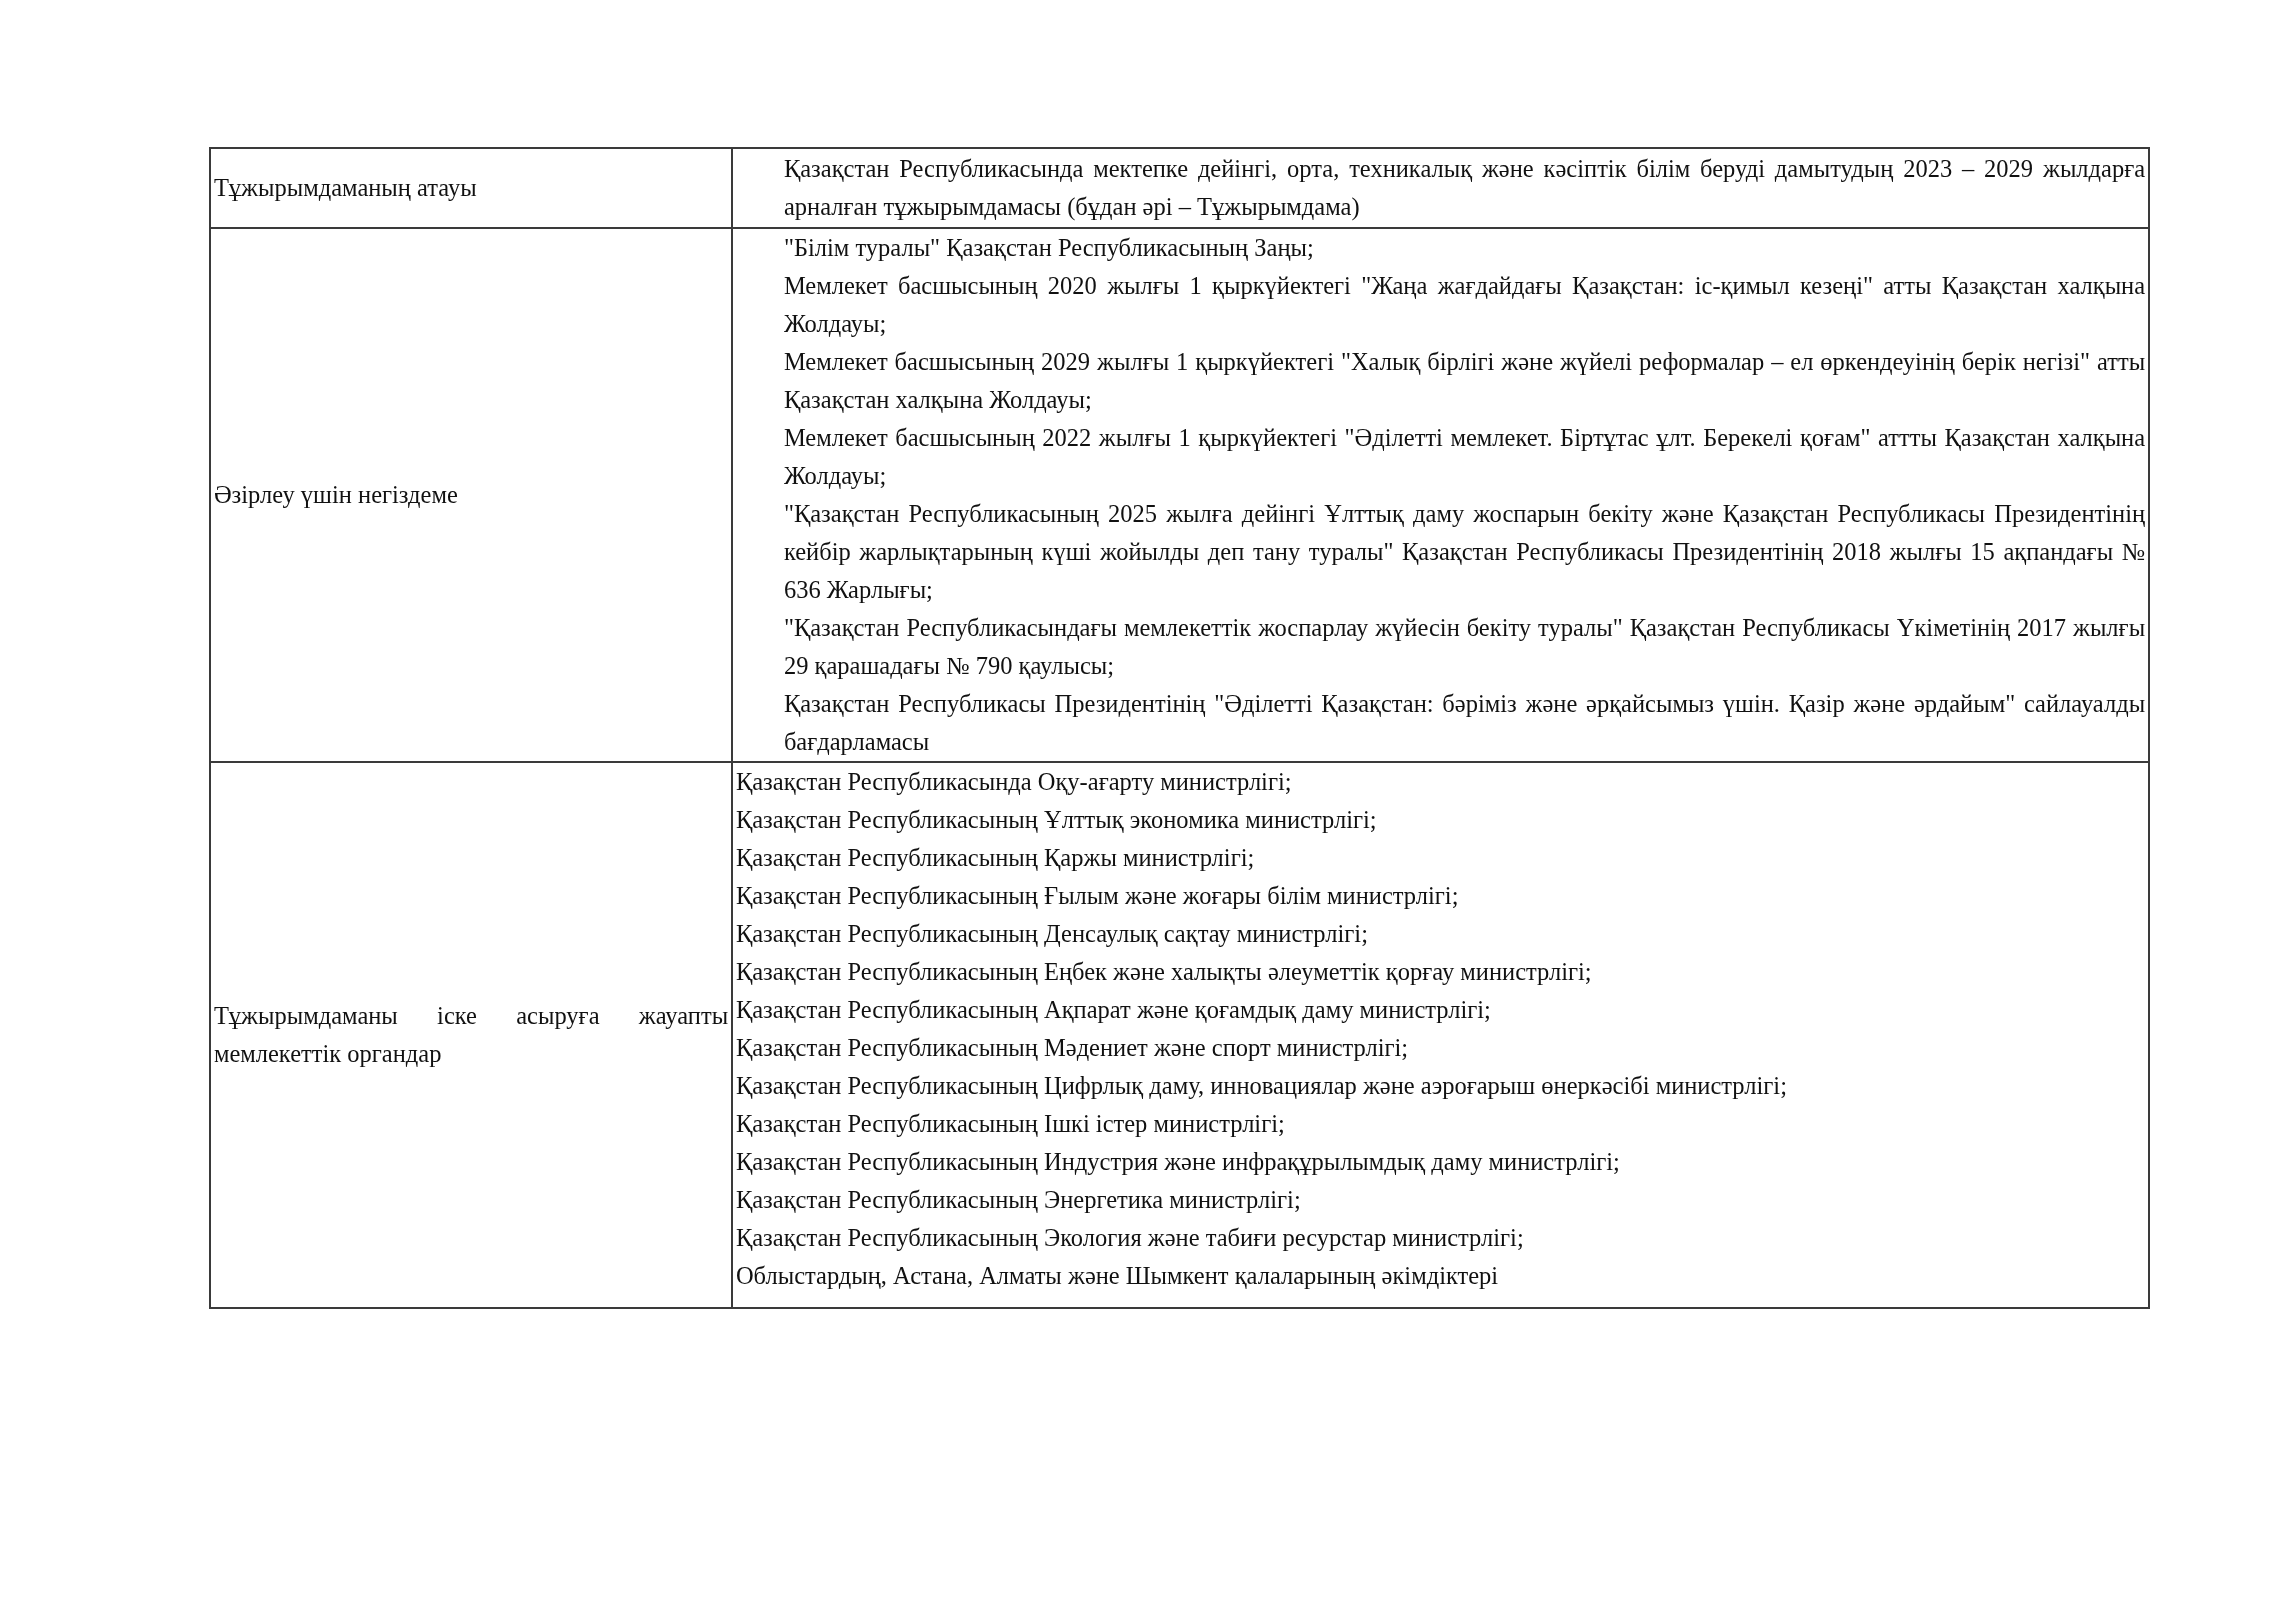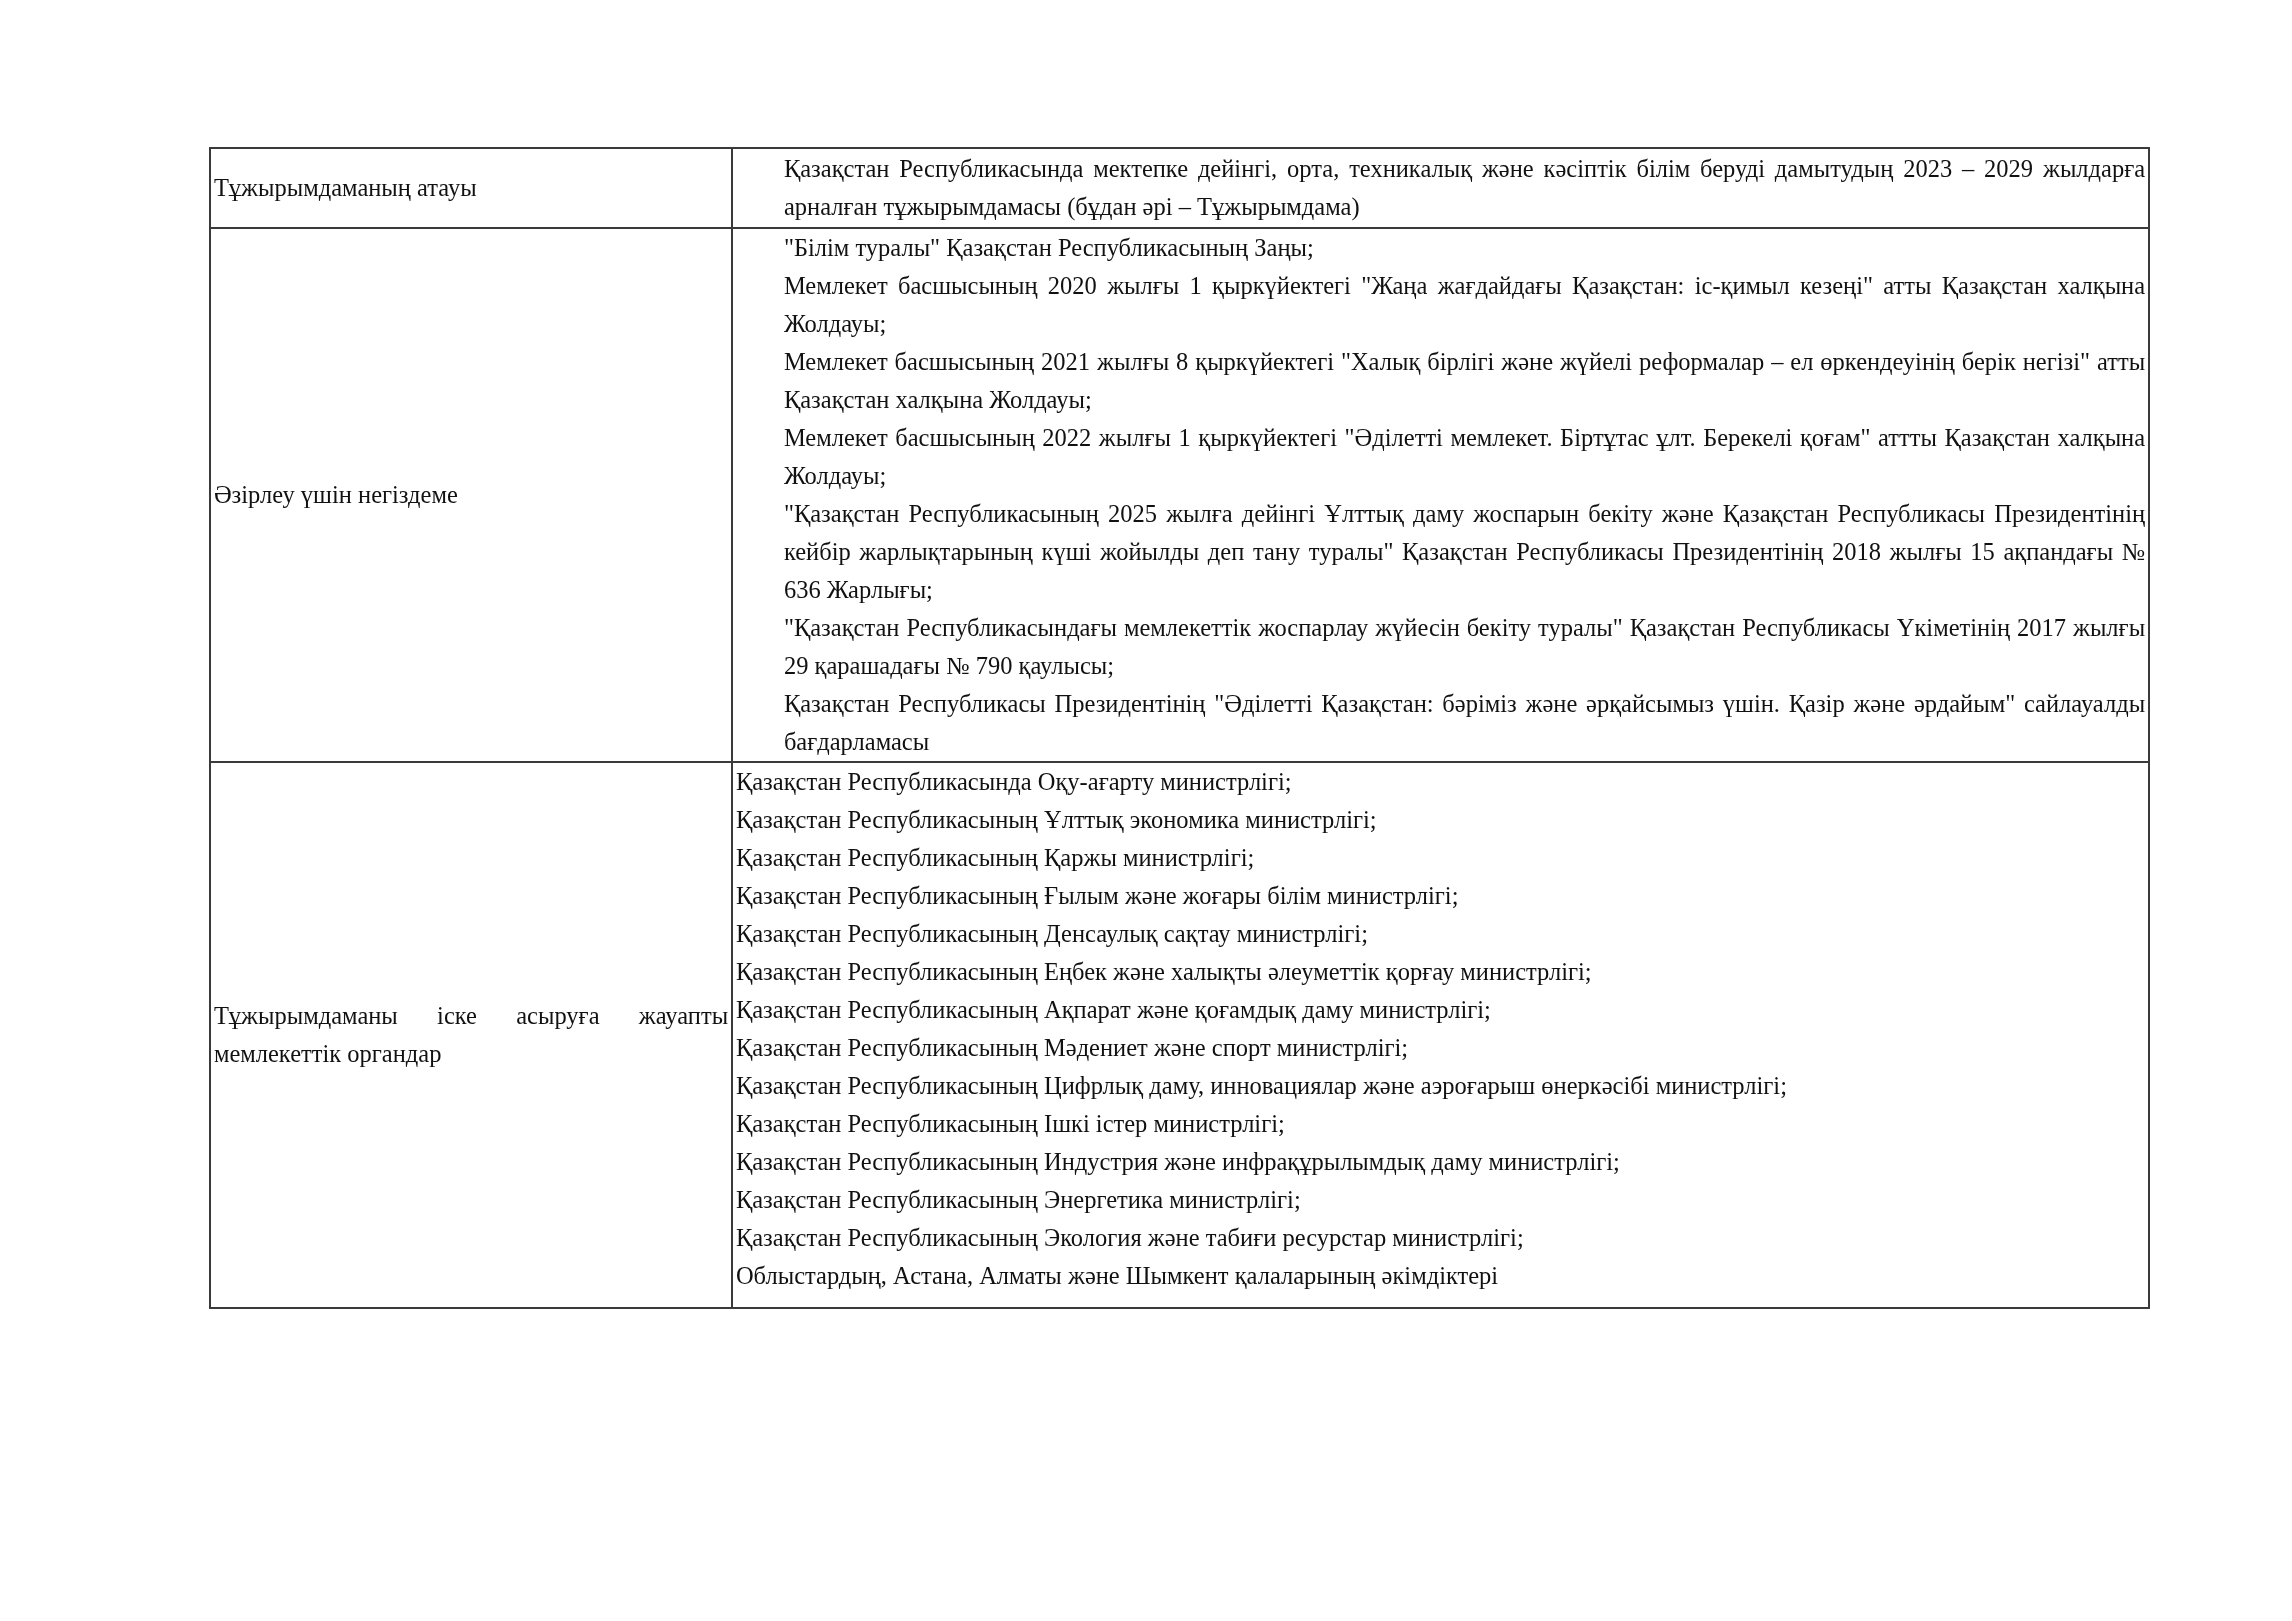"Мемлекет басшысының 2021 жылғы 8" span.para { text: 2021 жылғы 8 -> 2029 жылғы 1 }
